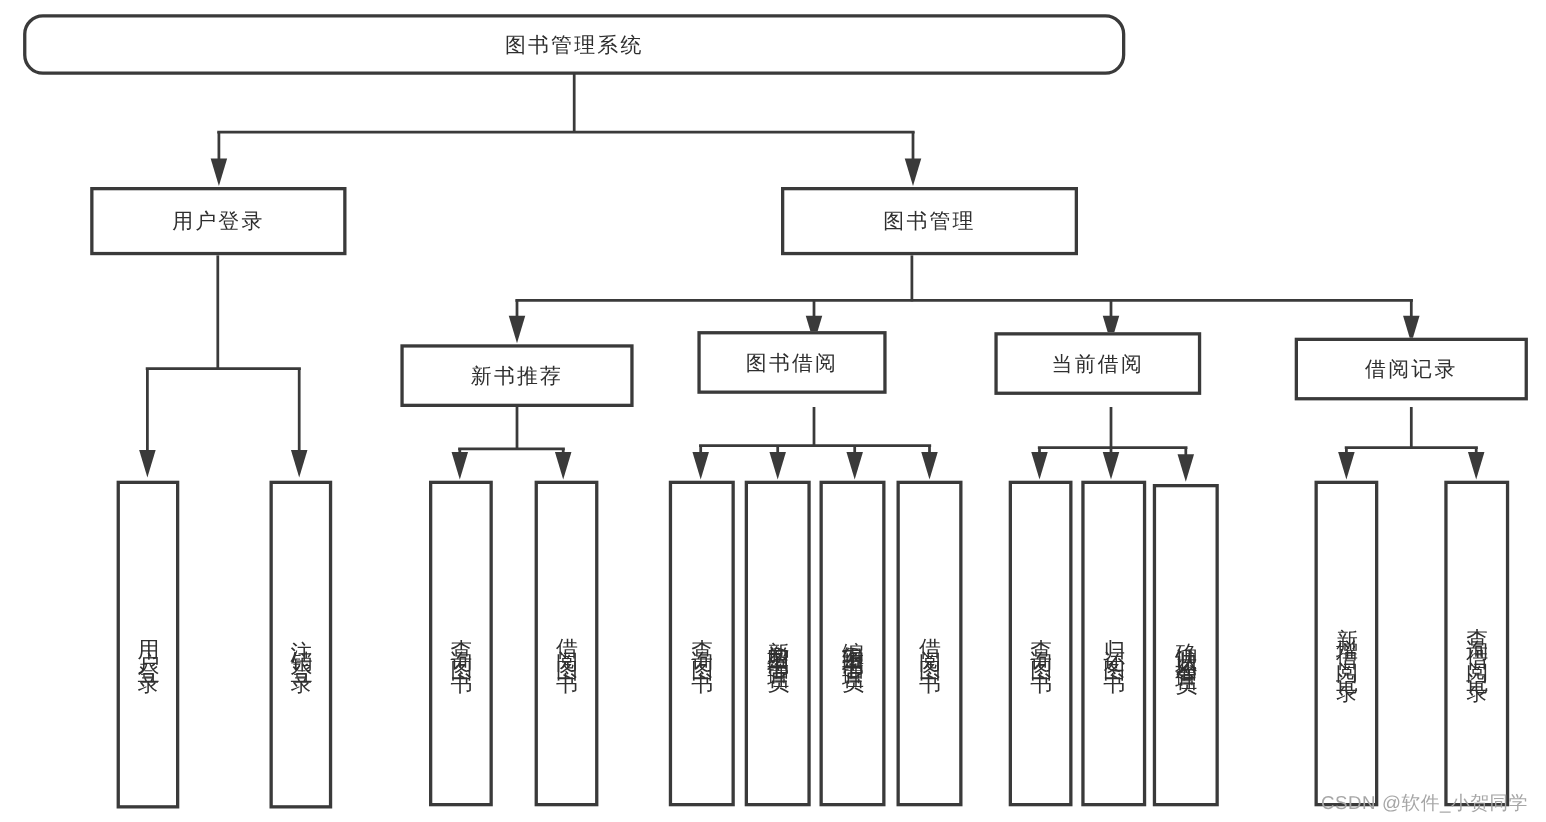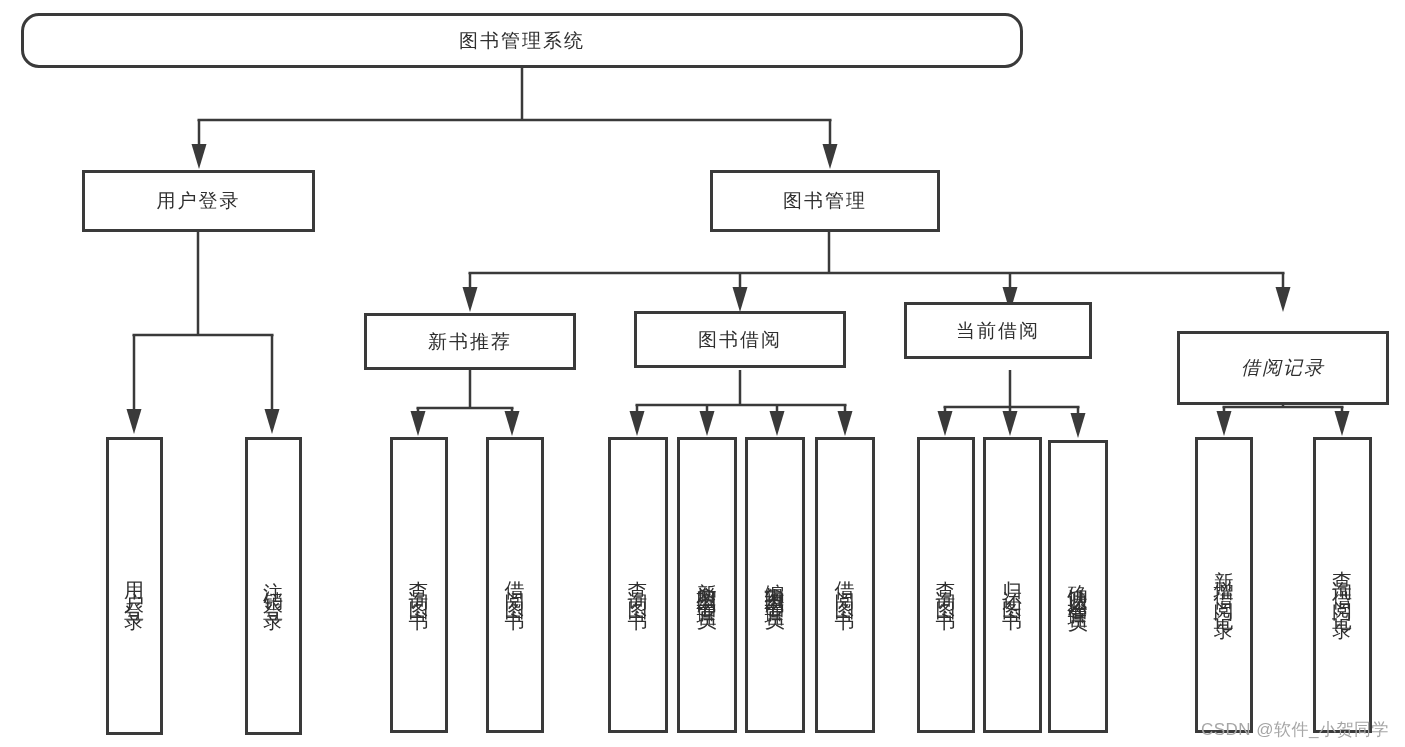"图书管理" div.node { width: 230px -> 270px }
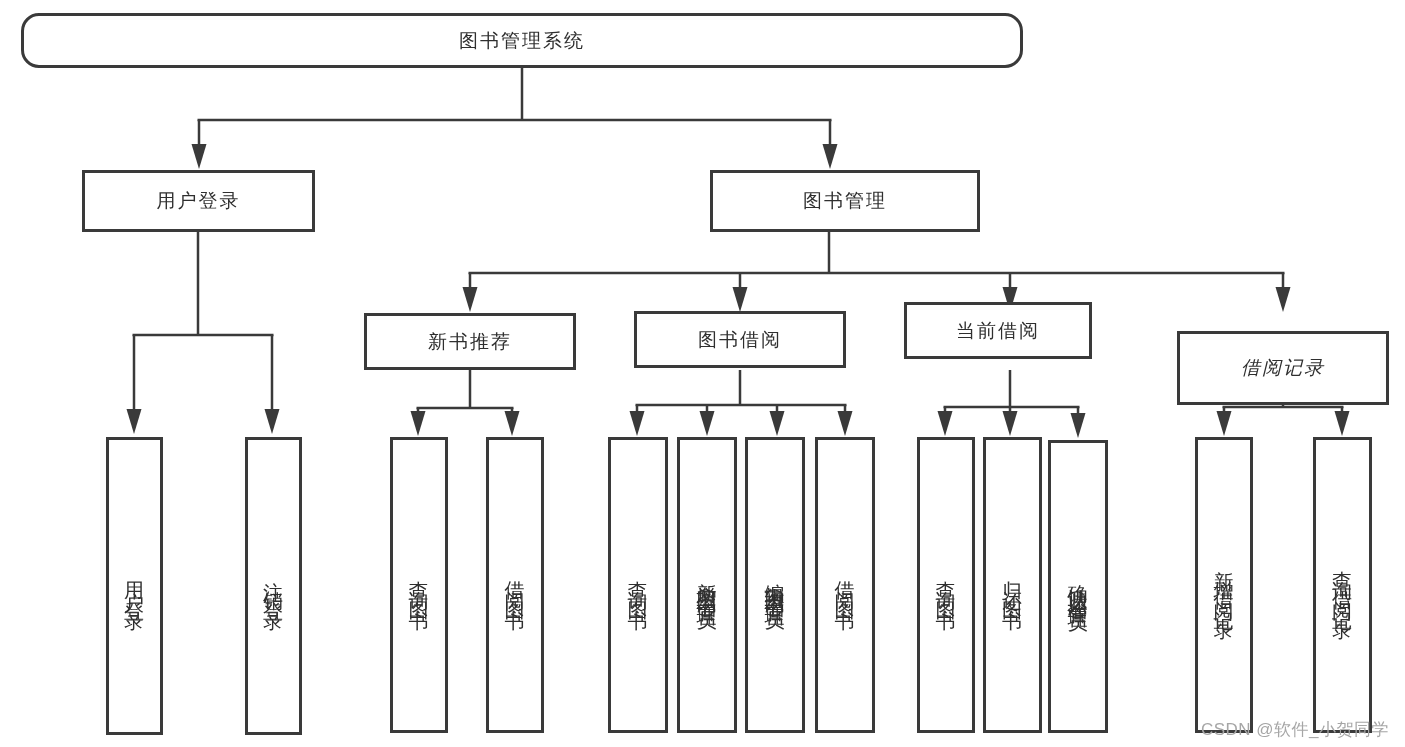"图书借阅" div.node { top: 311px -> 301px; width: 212px -> 172px }
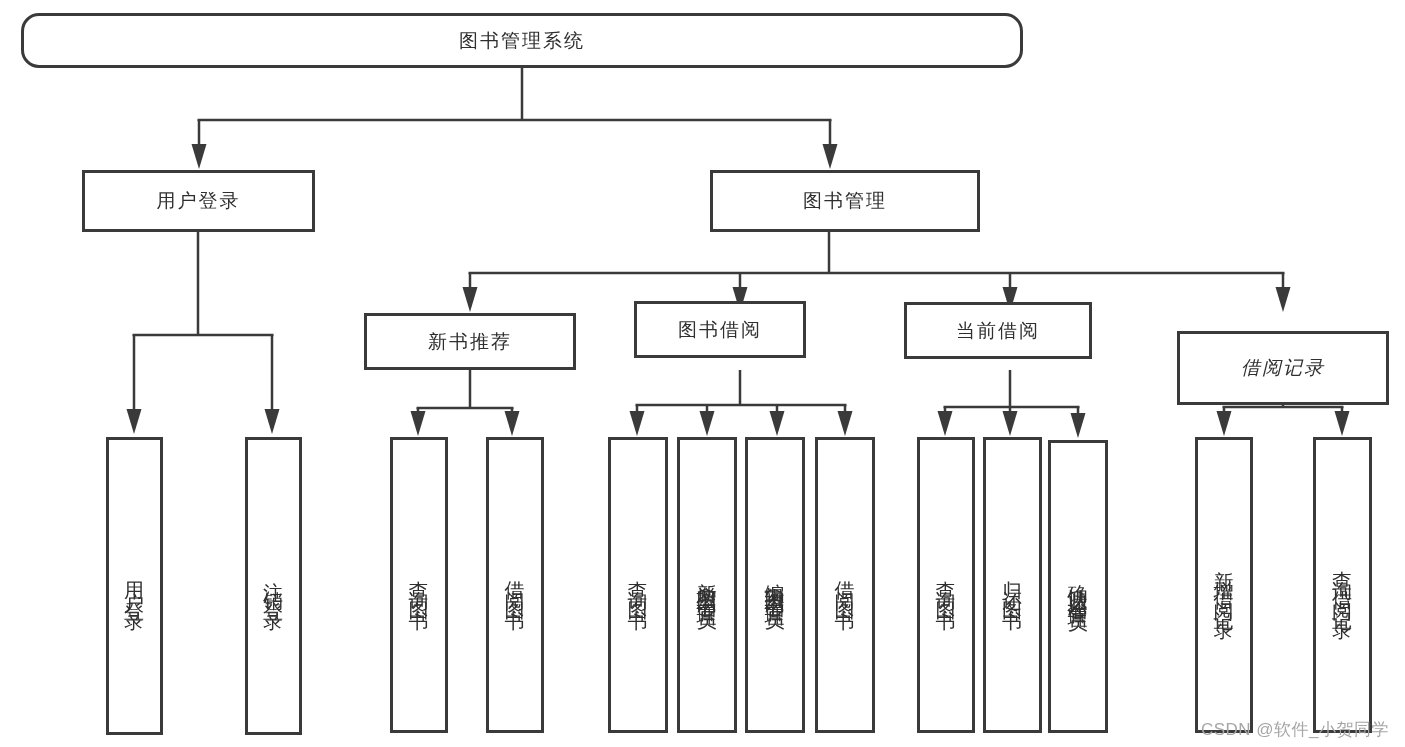"借阅记录" div.node { font-style: italic -> none; height: 74px -> 57px; top: 331px -> 307px }
